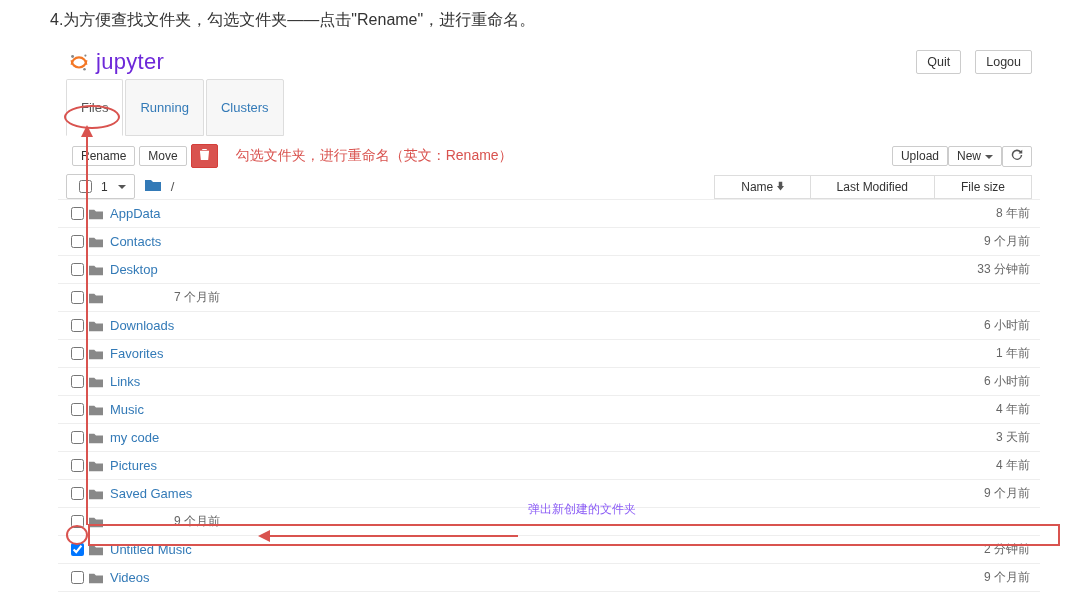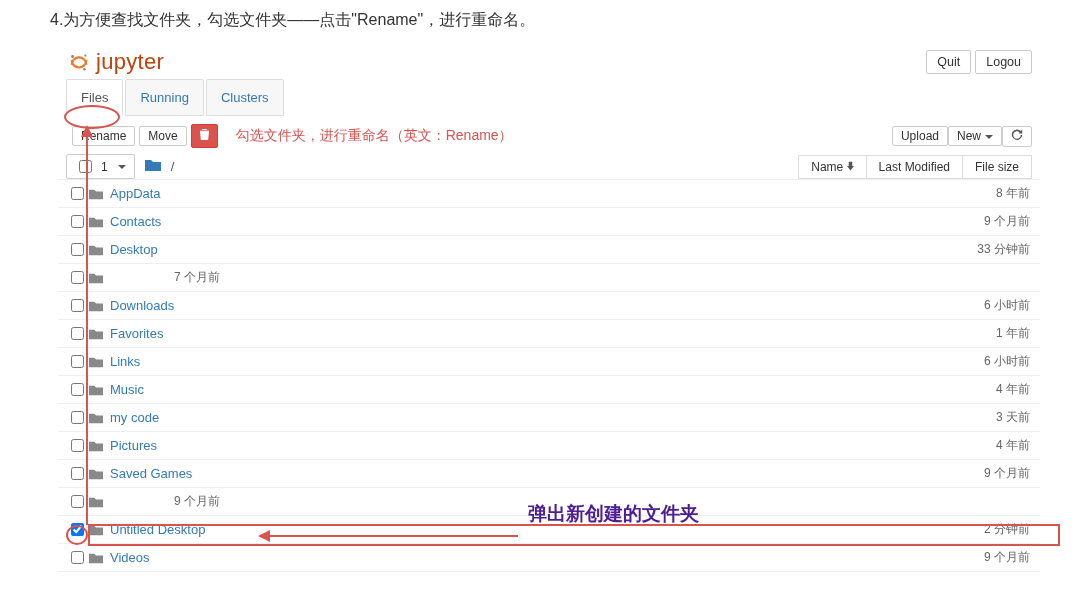"jupyter" .logo-text { color: #c2410c -> #6d28d9 }
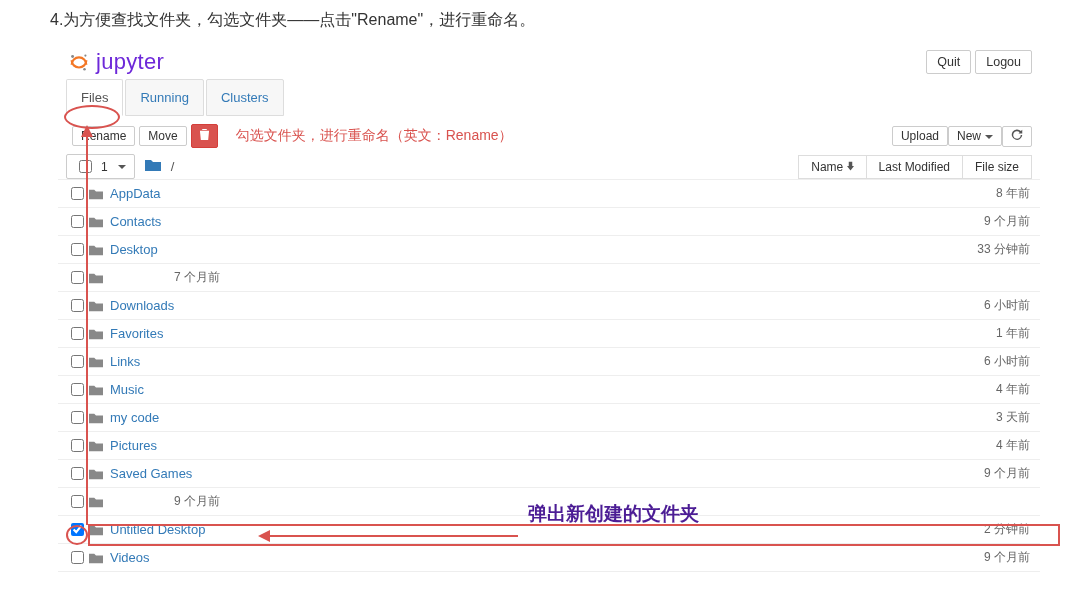"Quit" .topbtns { gap: 4px -> 14px }
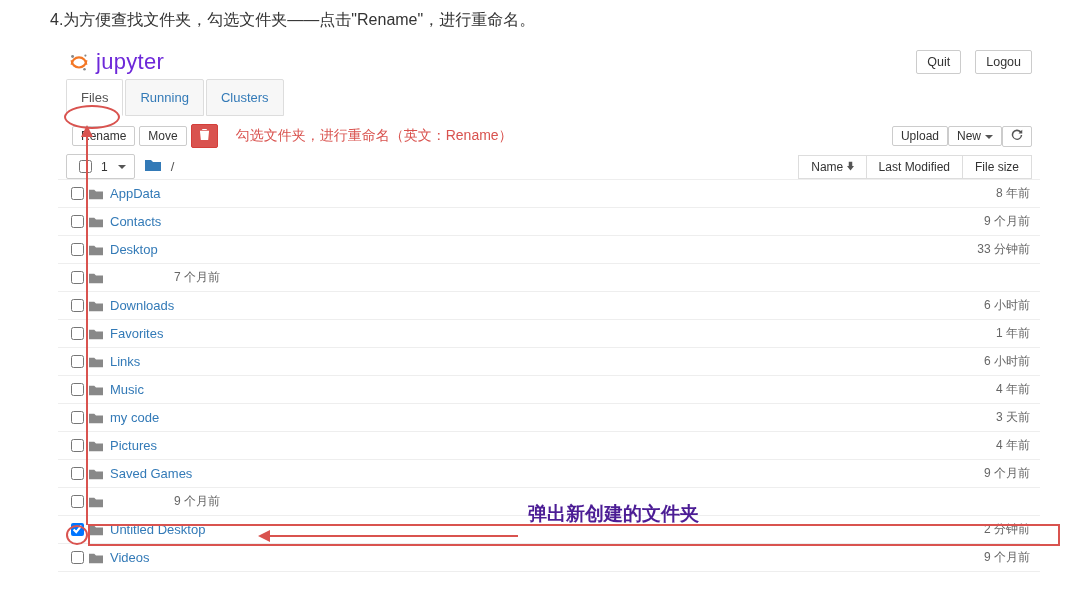"Files" .tab { padding: 10px 14px -> 20px 14px }
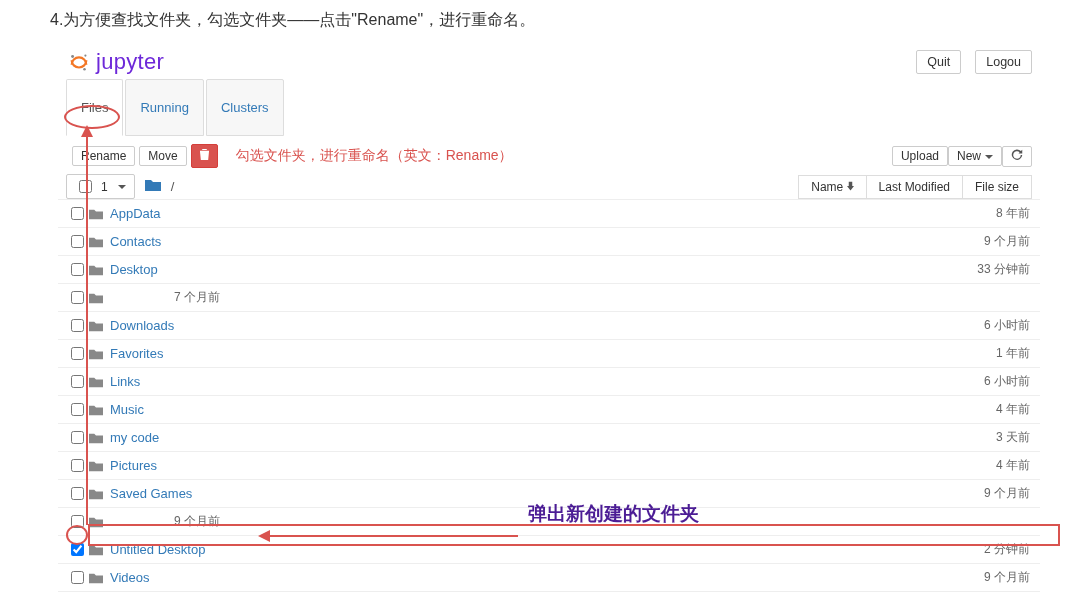"Name" .sort-head { padding: 4px 12px -> 4px 26px }
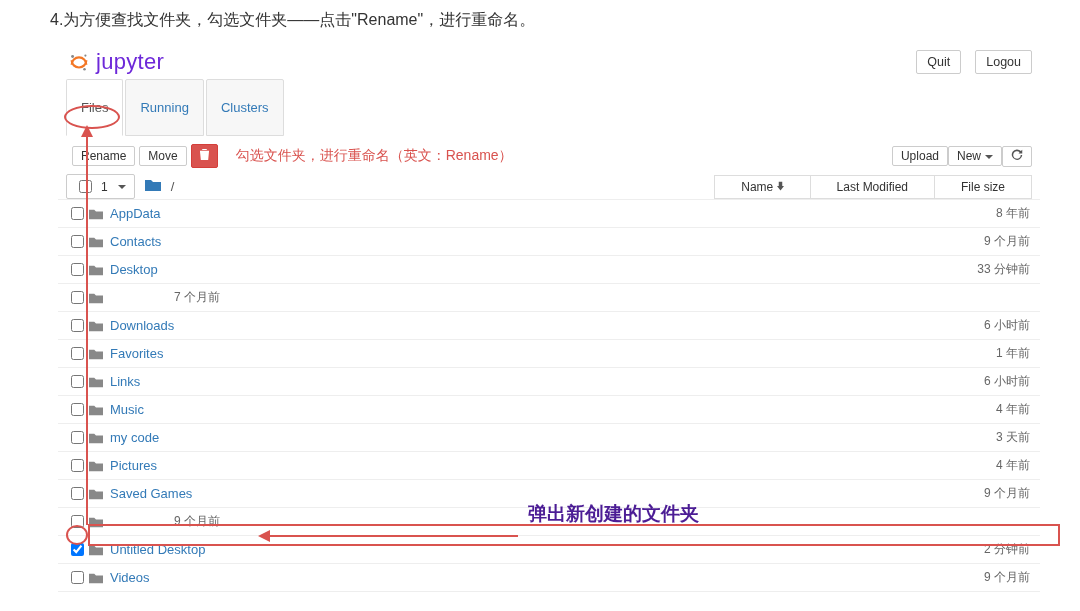"弹出新创建的文件夹" .red-text { color: #4c1d95 -> #8b5cf6; font-size: 19px -> 12px; font-weight: bold -> none }
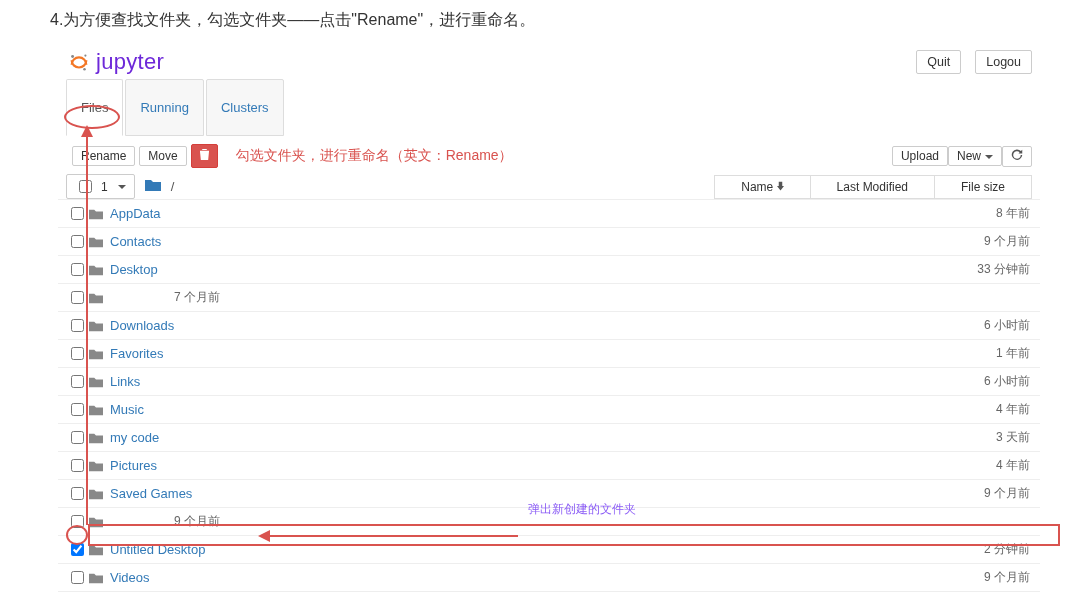"Untitled Desktop" a { text: Desktop -> Music }
